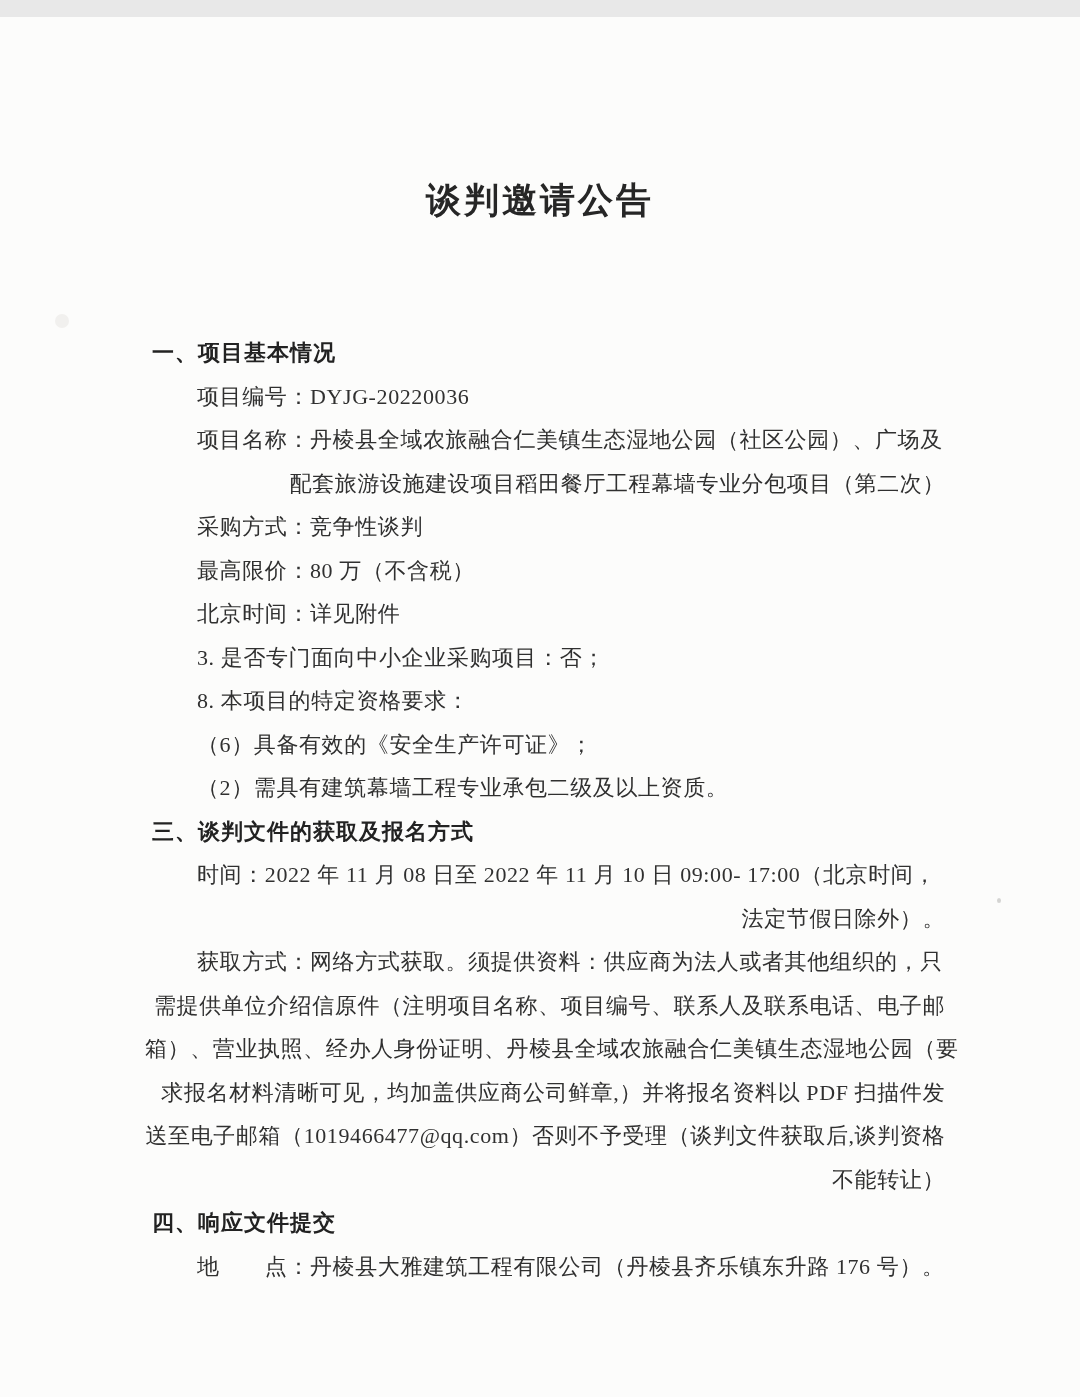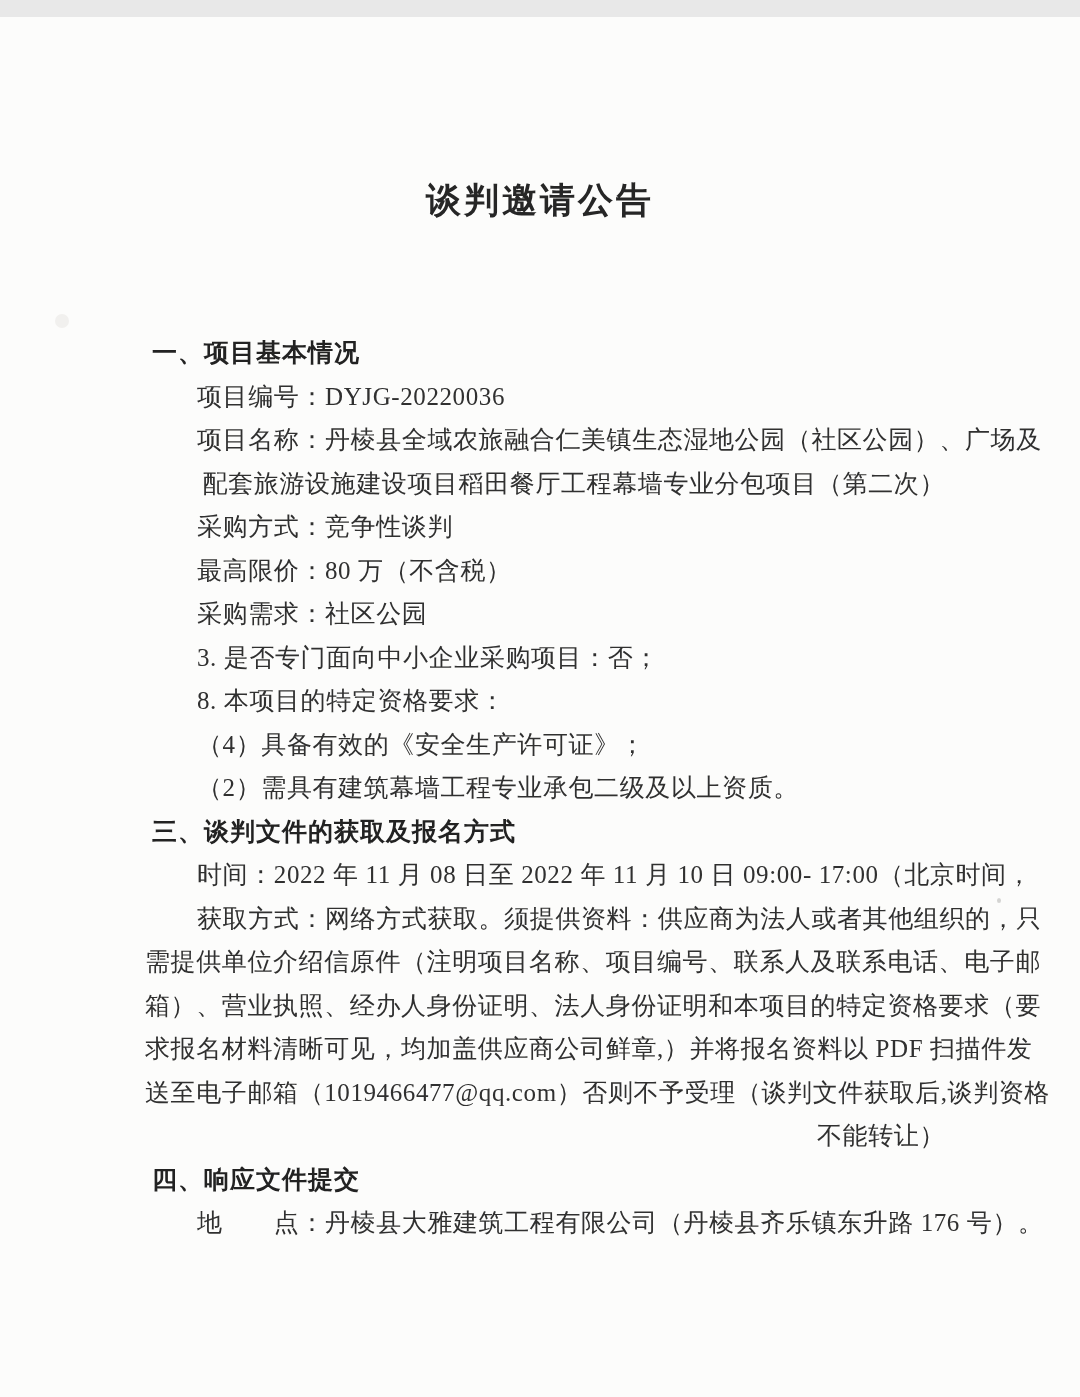"一、项目基本情况" .line { font-size: 25px -> 22px }
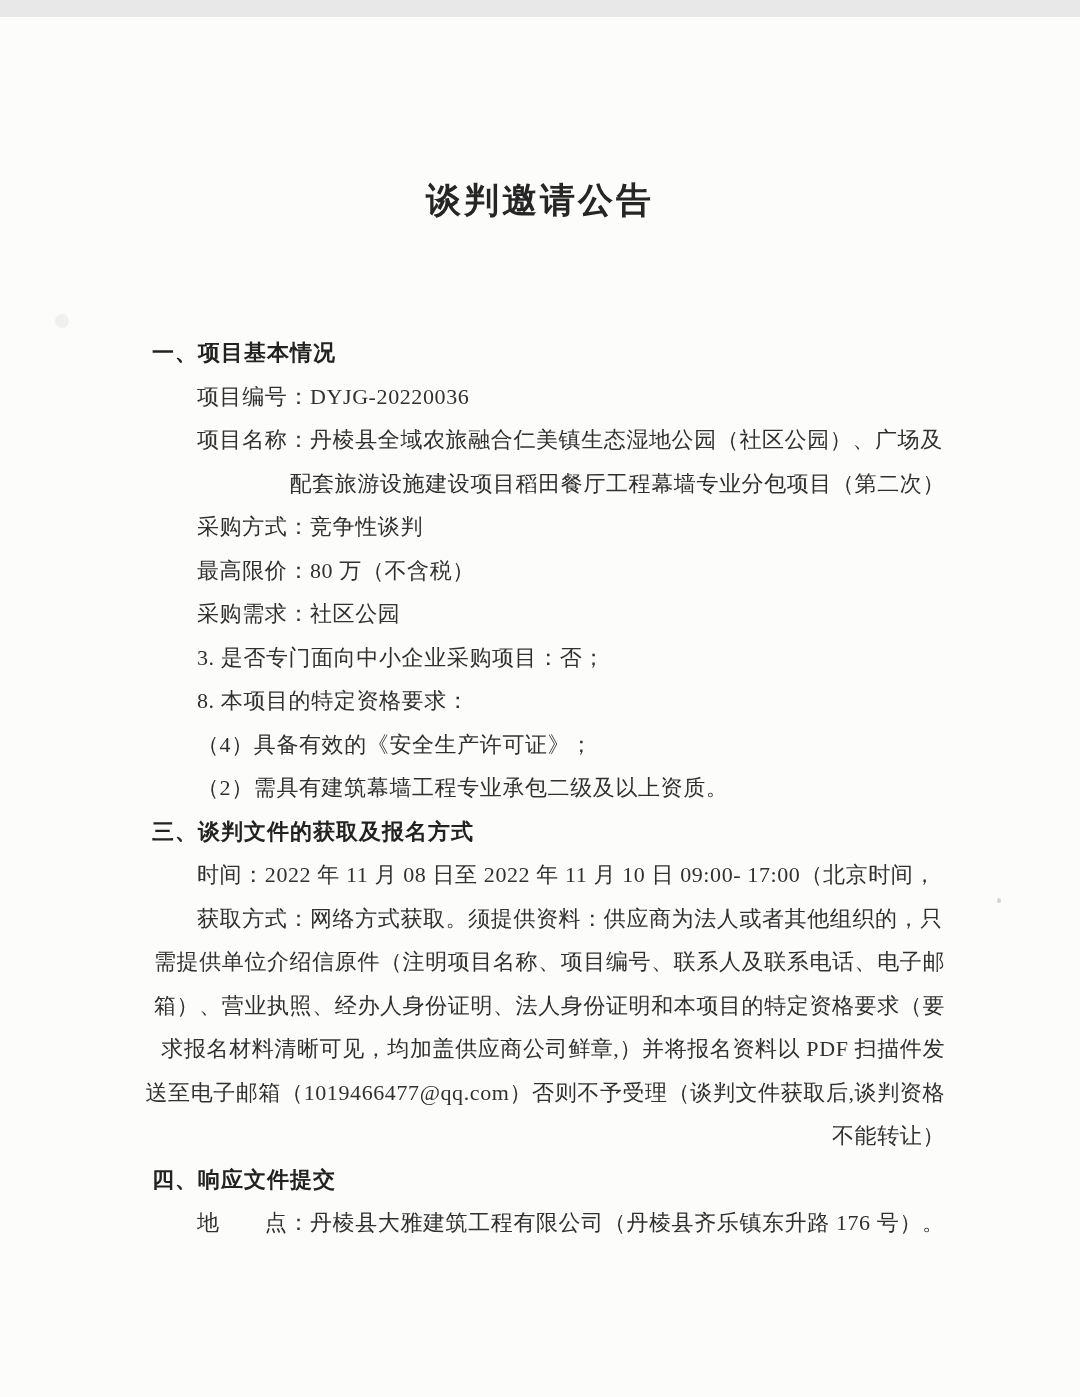"采购需求：社区公园" div.line { text: 采购需求：社区公园 -> 北京时间：详见附件 }
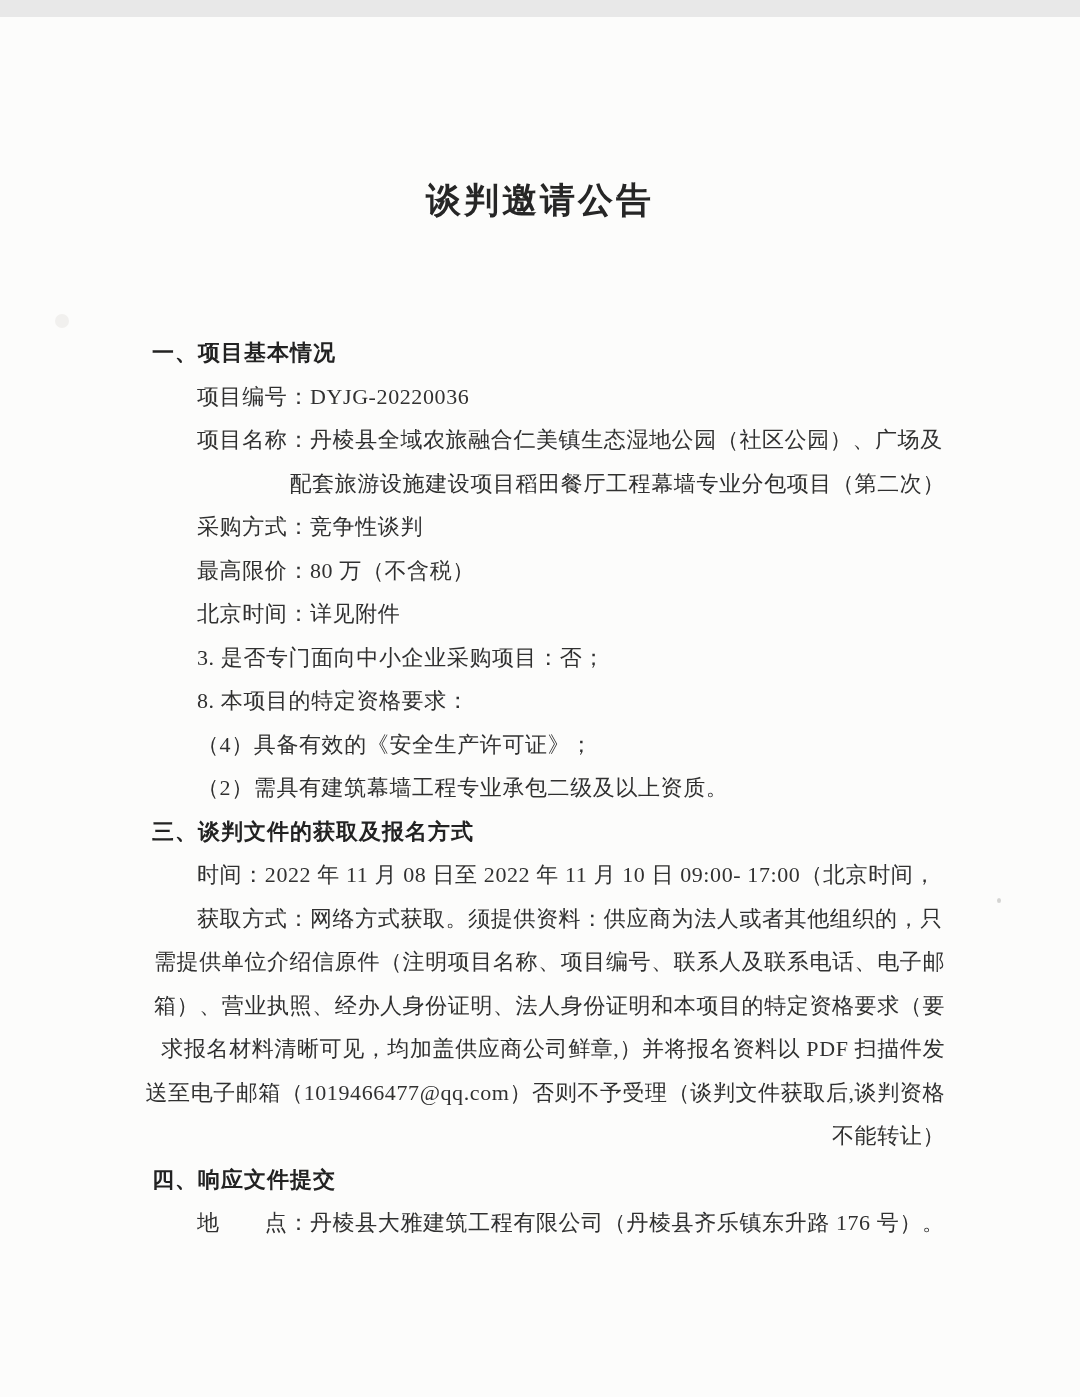"（4）具备有效的《安全生产许可证》；" div.line { text: 4 -> 6 }
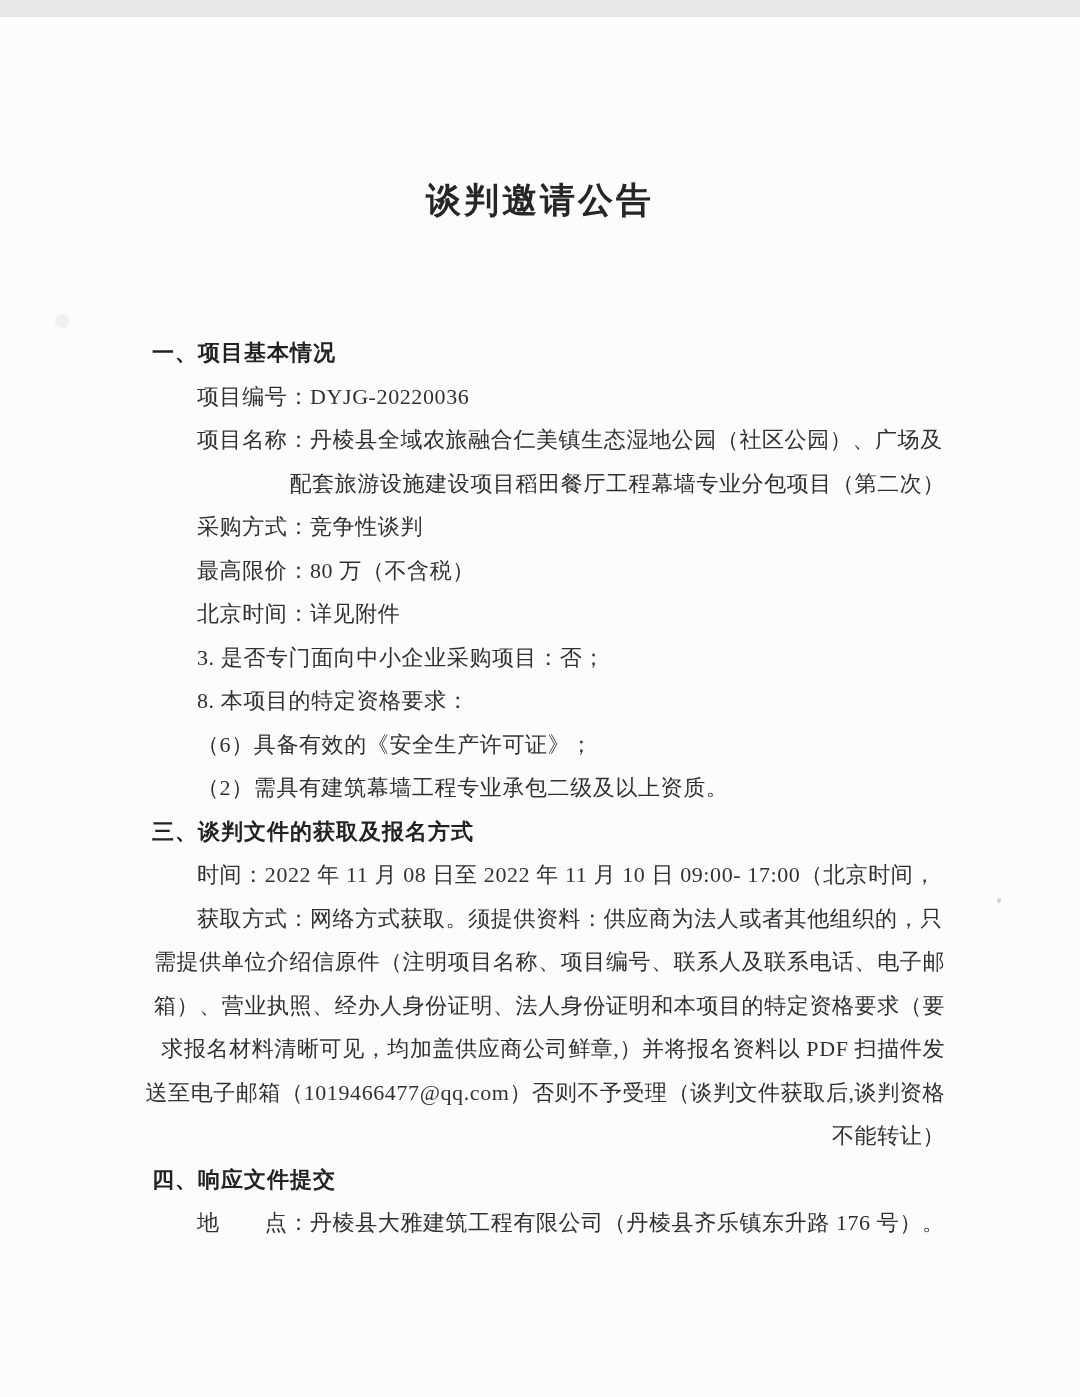"法定节假日除外）。" div.line { html: none -> <div>法定节假日除外）。</div> }
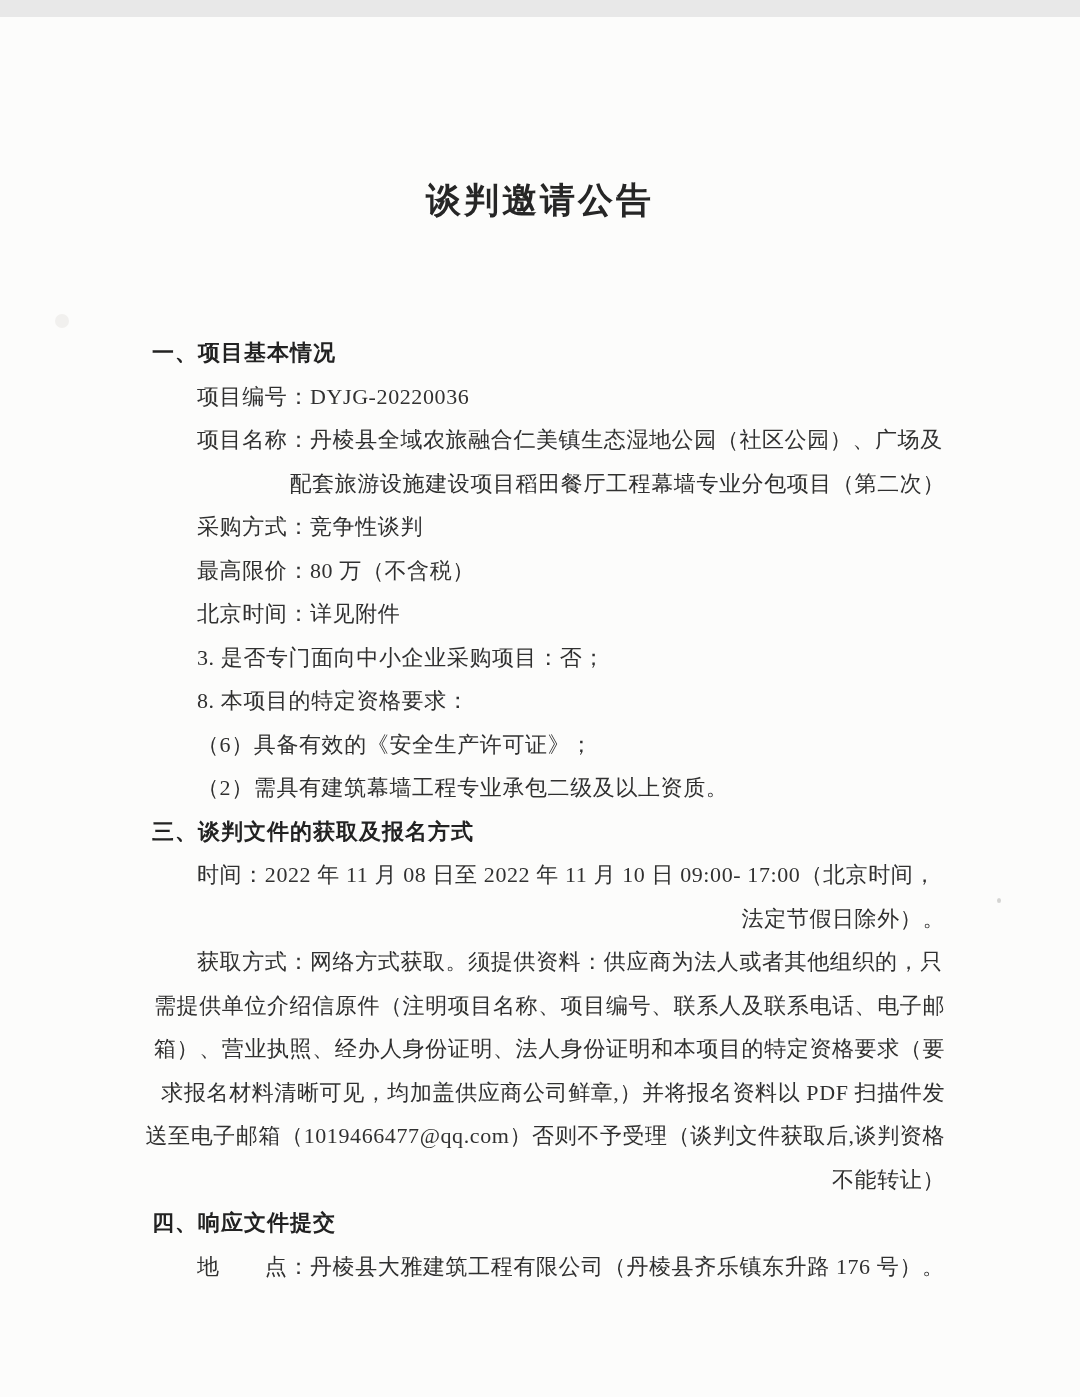"箱）、营业执照、经办人身份证明、法人身份证明和本项目的特定资格要求（要" div.line { text: 法人身份证明和本项目的特定资格要求 -> 丹棱县全域农旅融合仁美镇生态湿地公园 }
